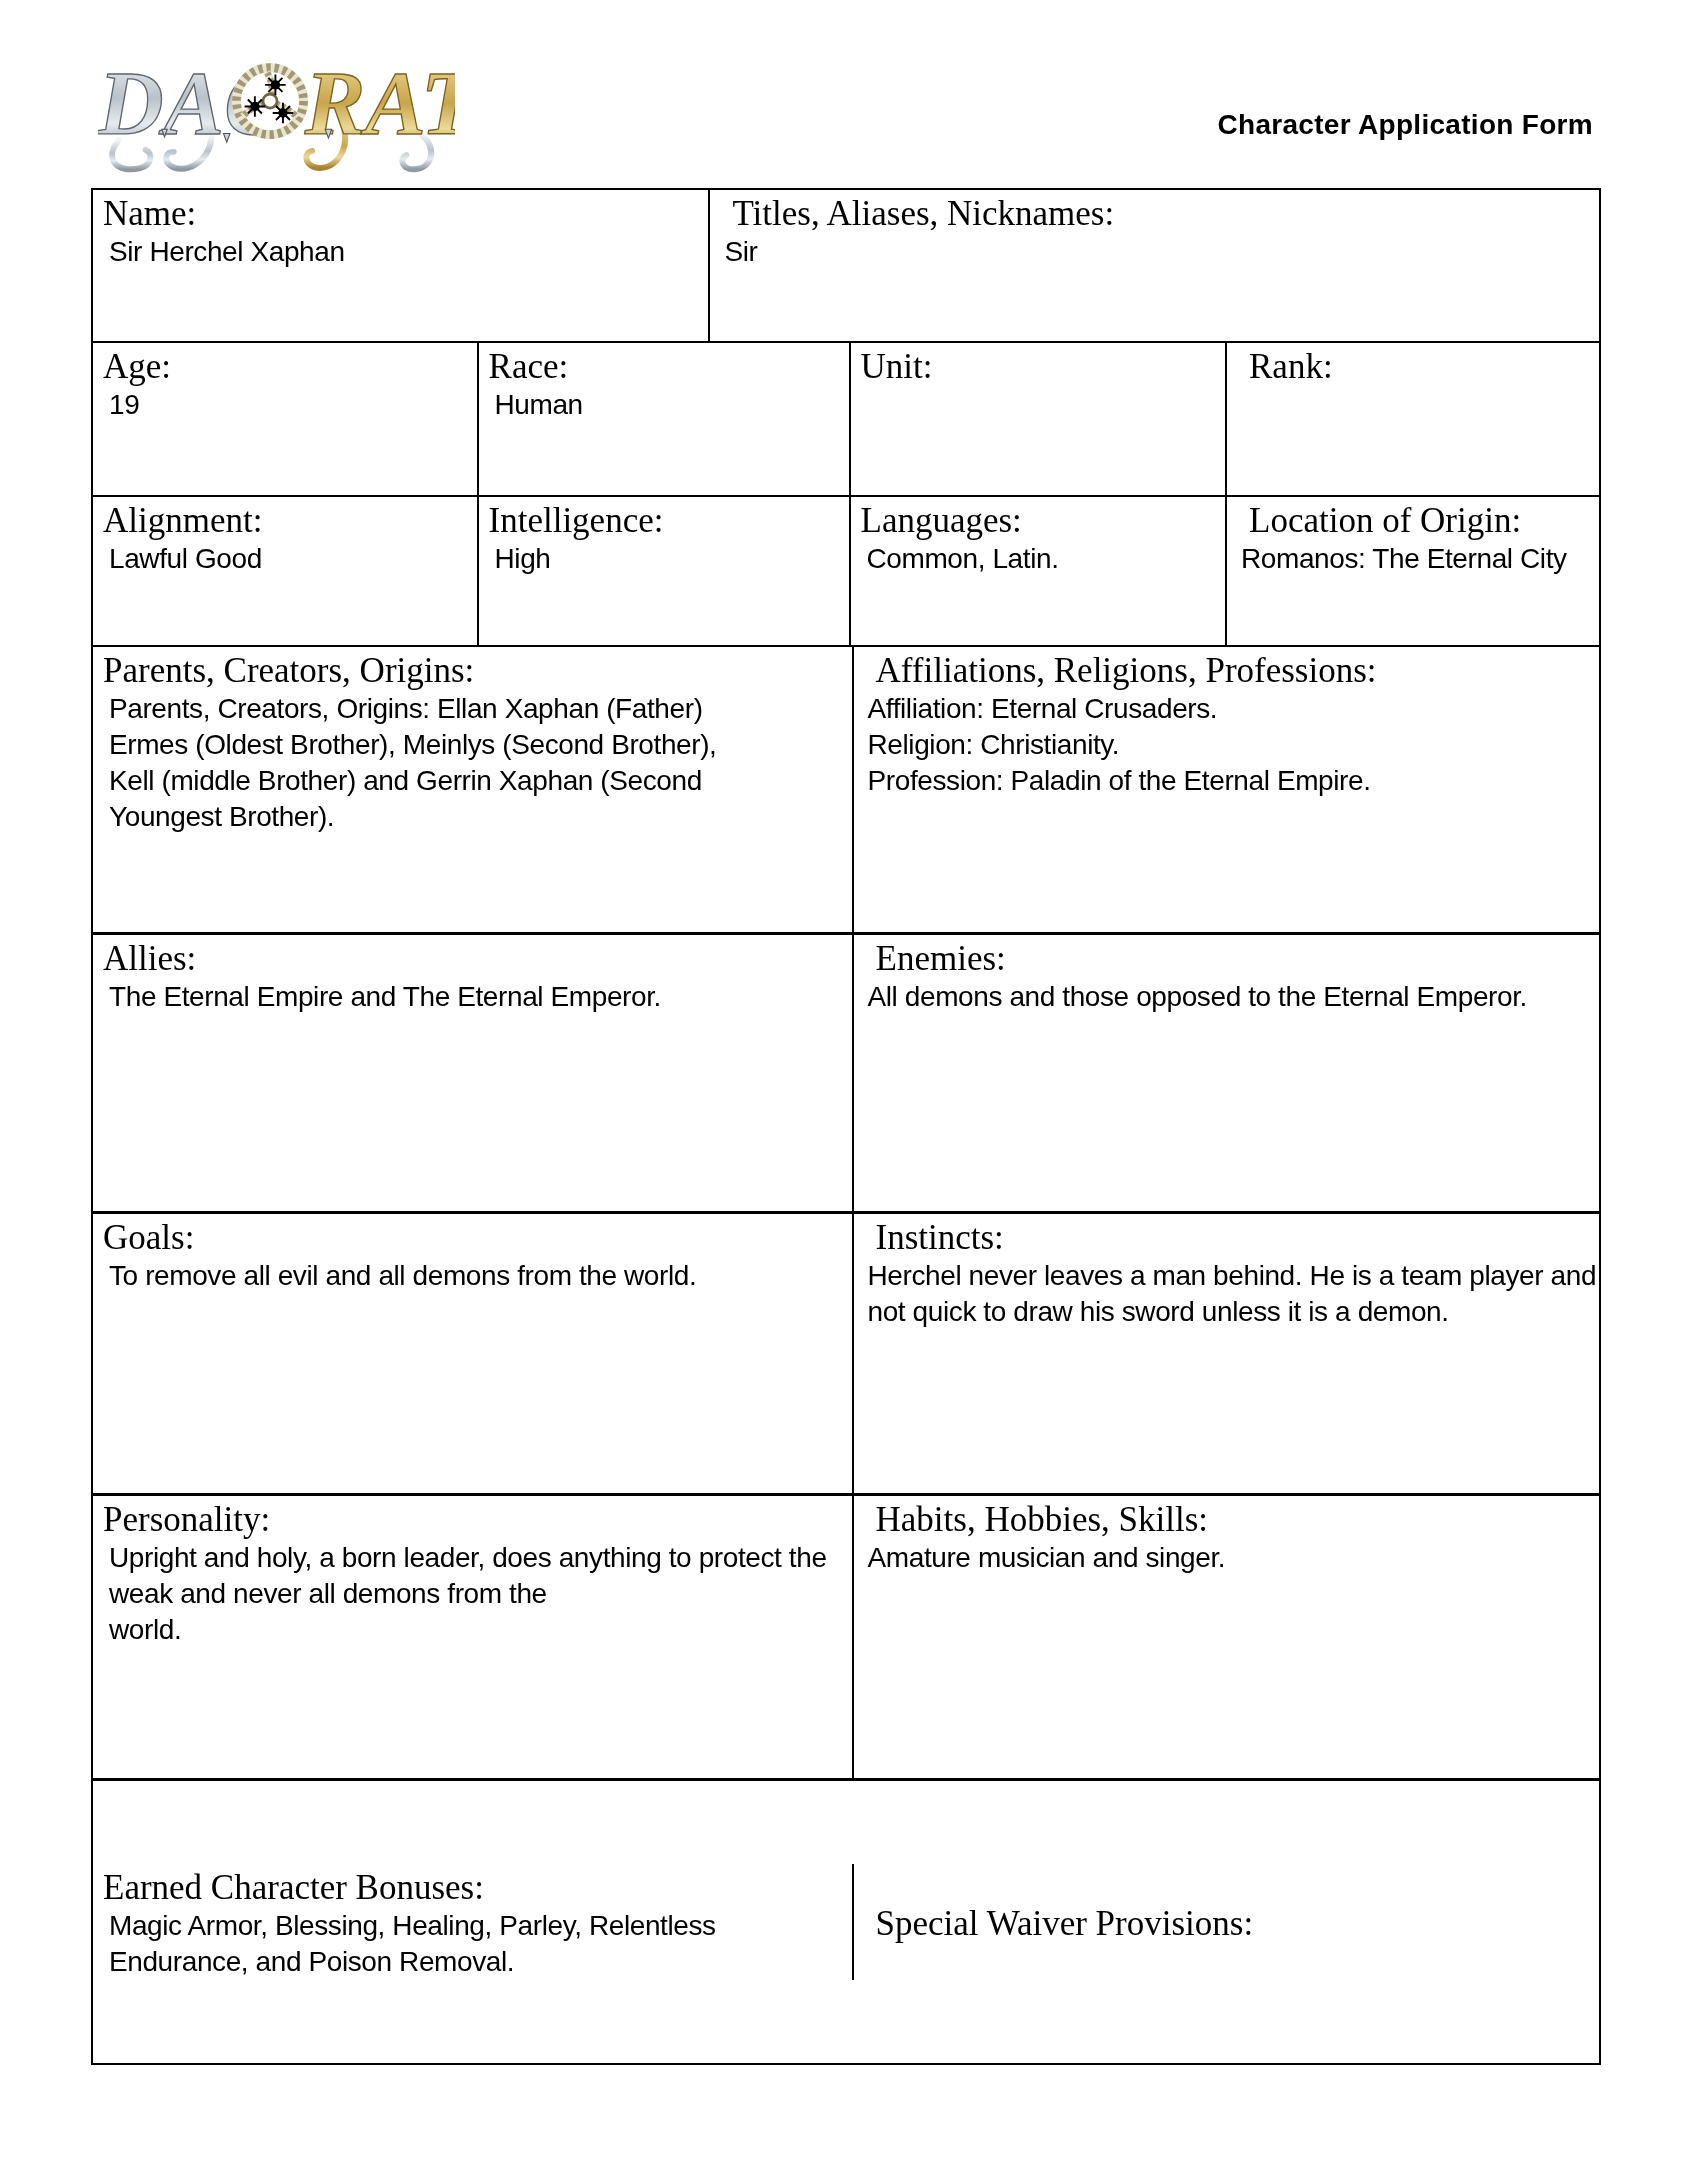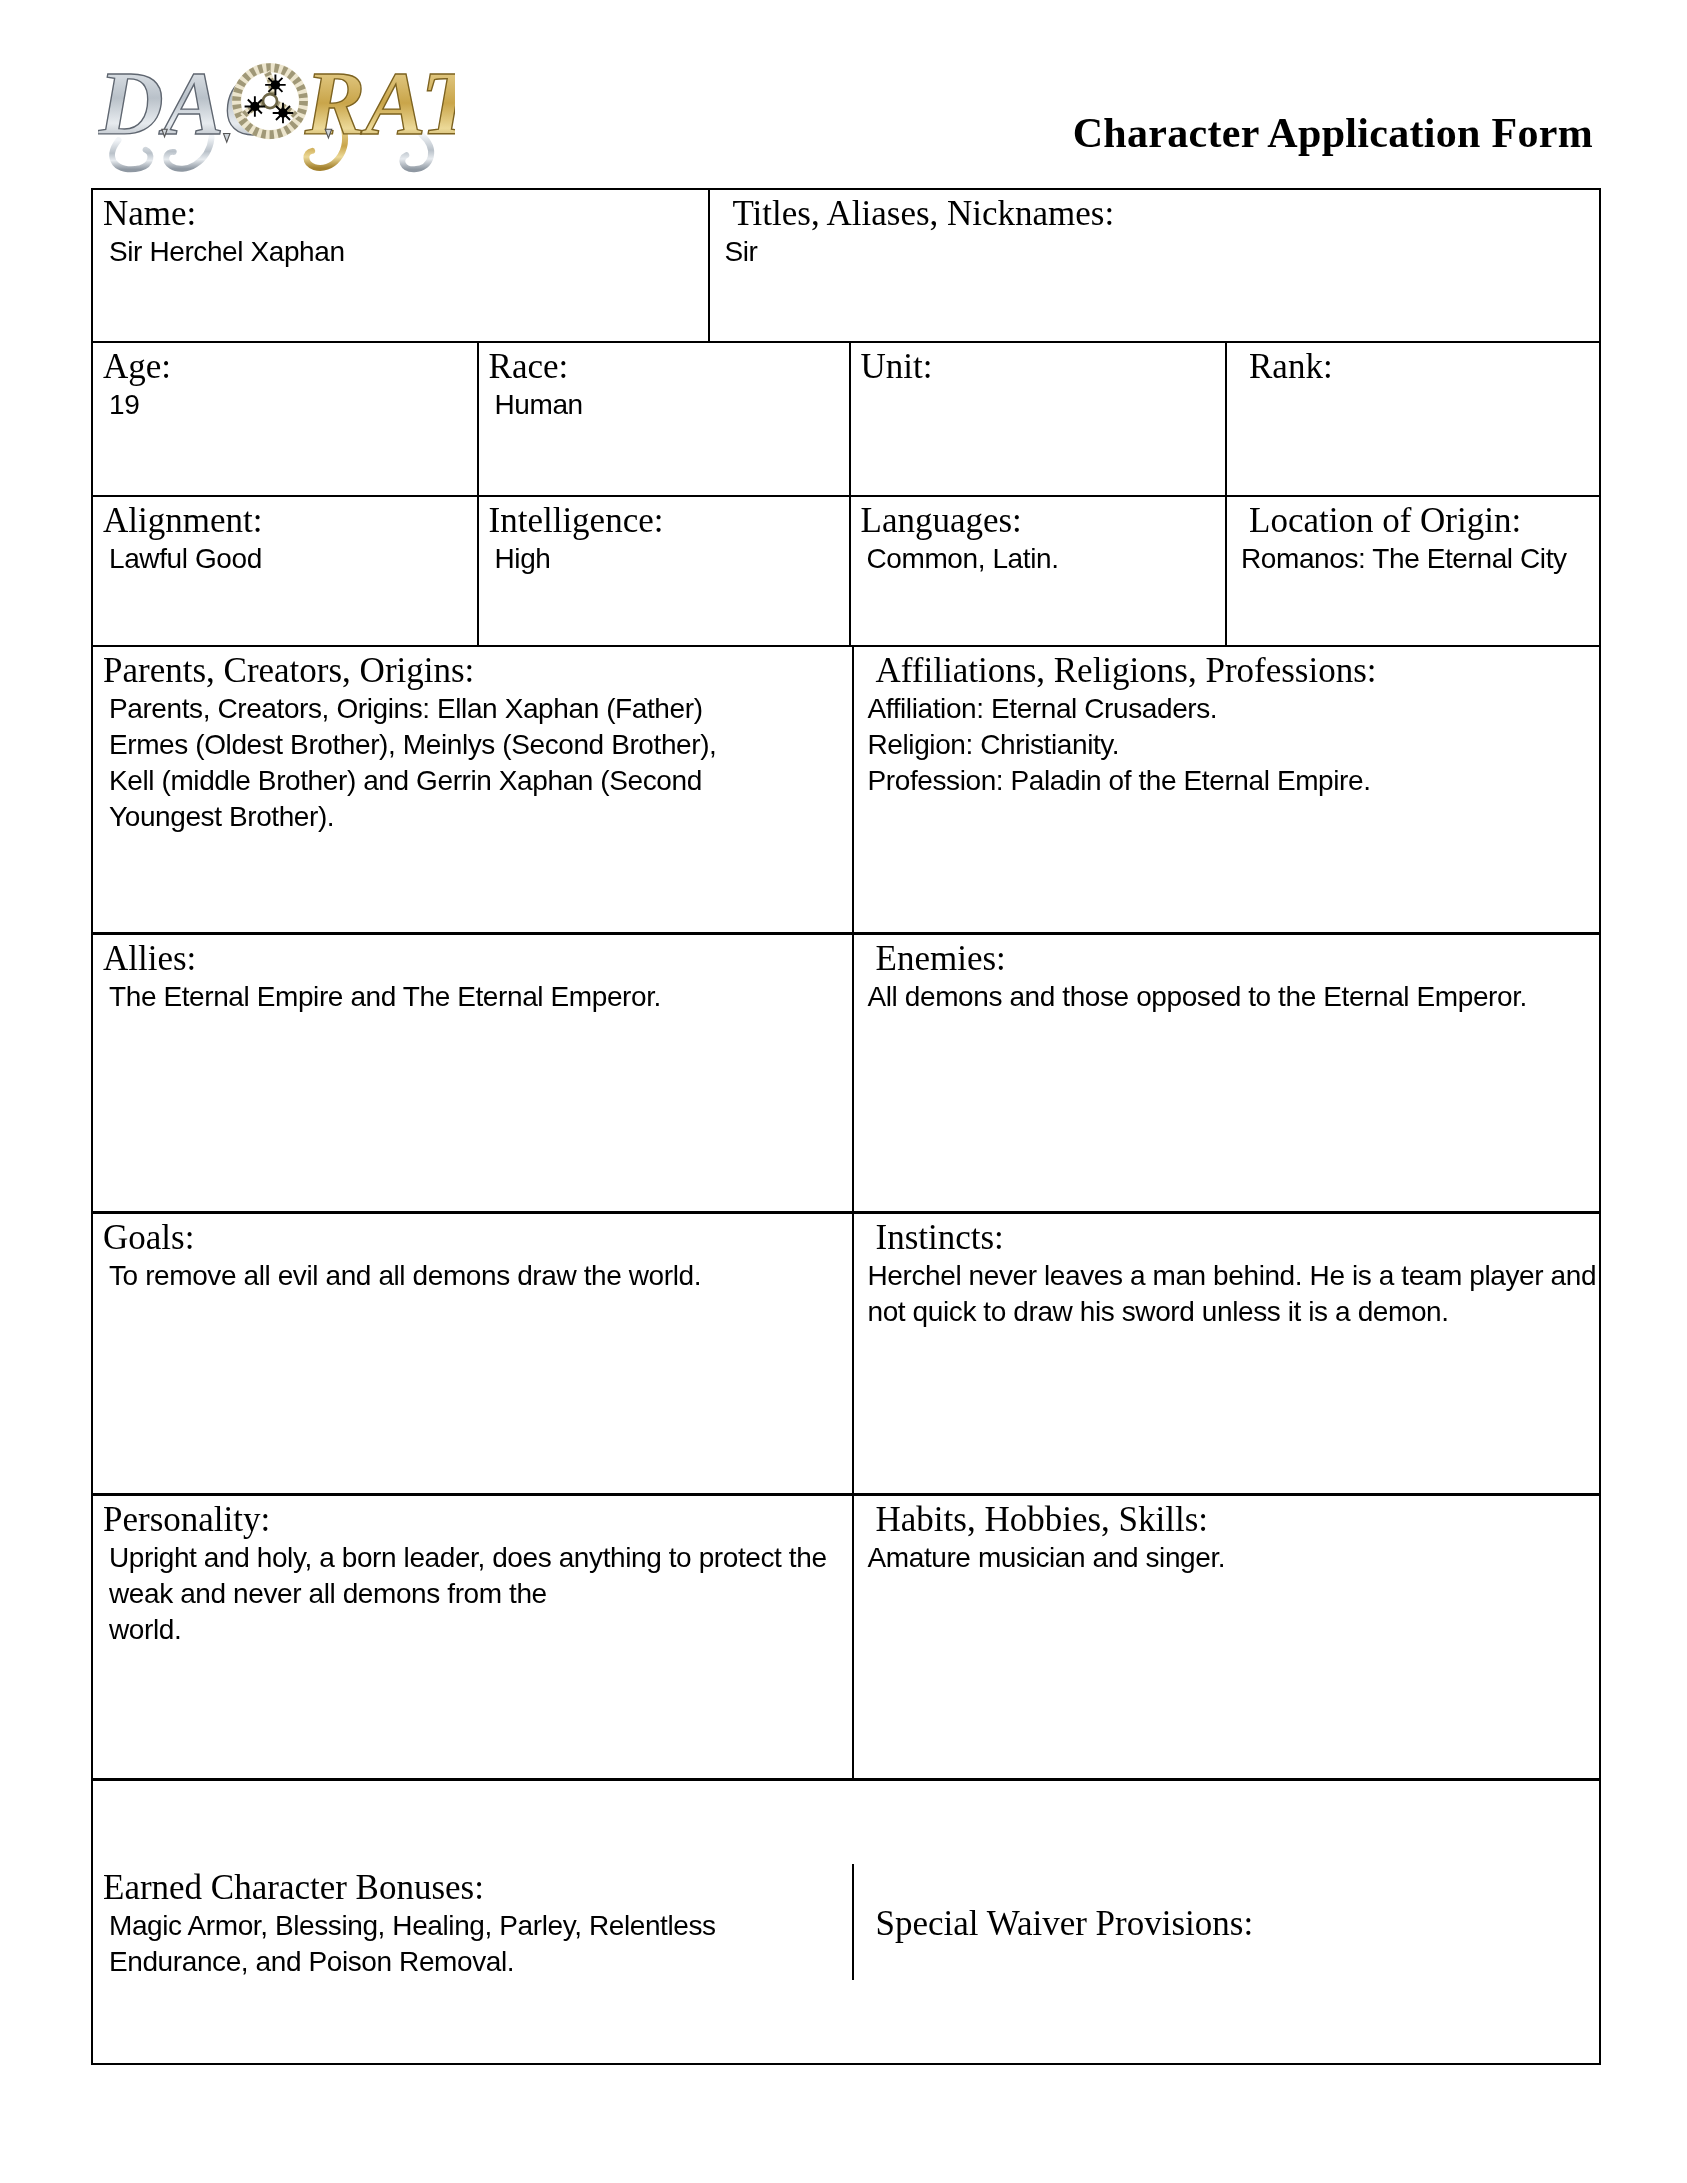"Character Application Form" .header-title { font-family: Liberation Serif, serif -> Liberation Sans, sans-serif; font-size: 42px -> 28px }
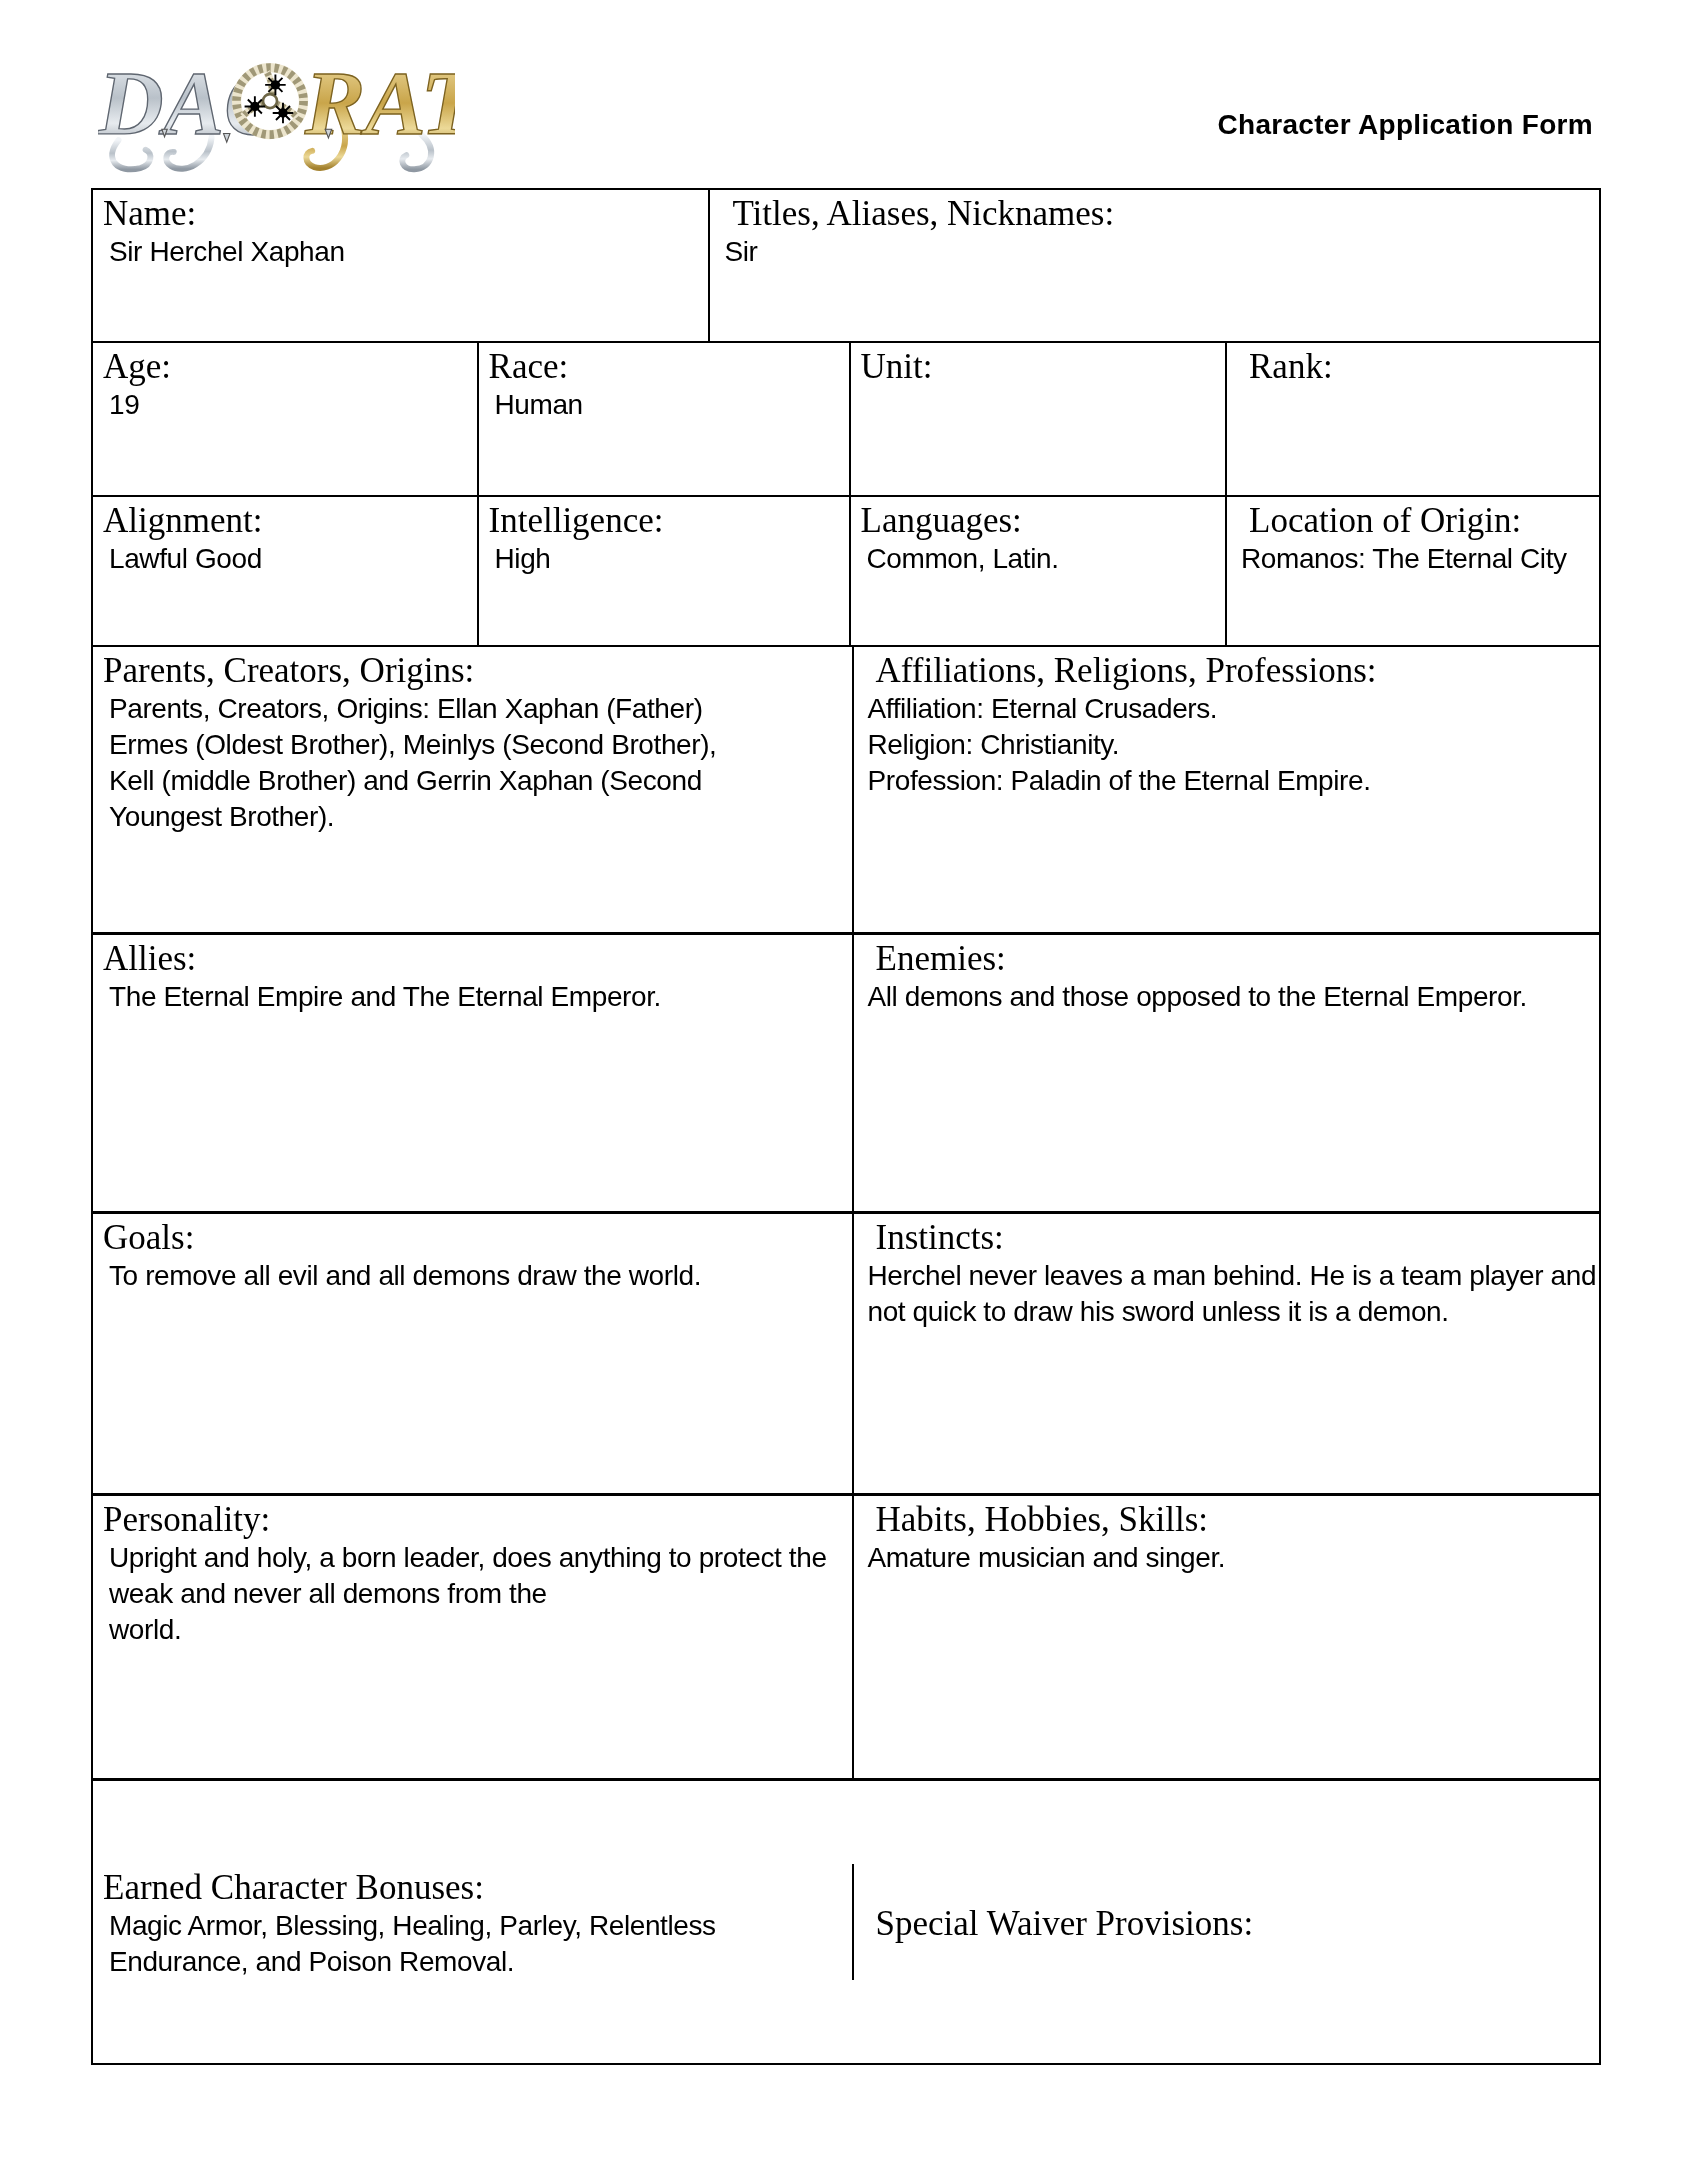"To remove all evil and" div.line { text: draw -> from }
